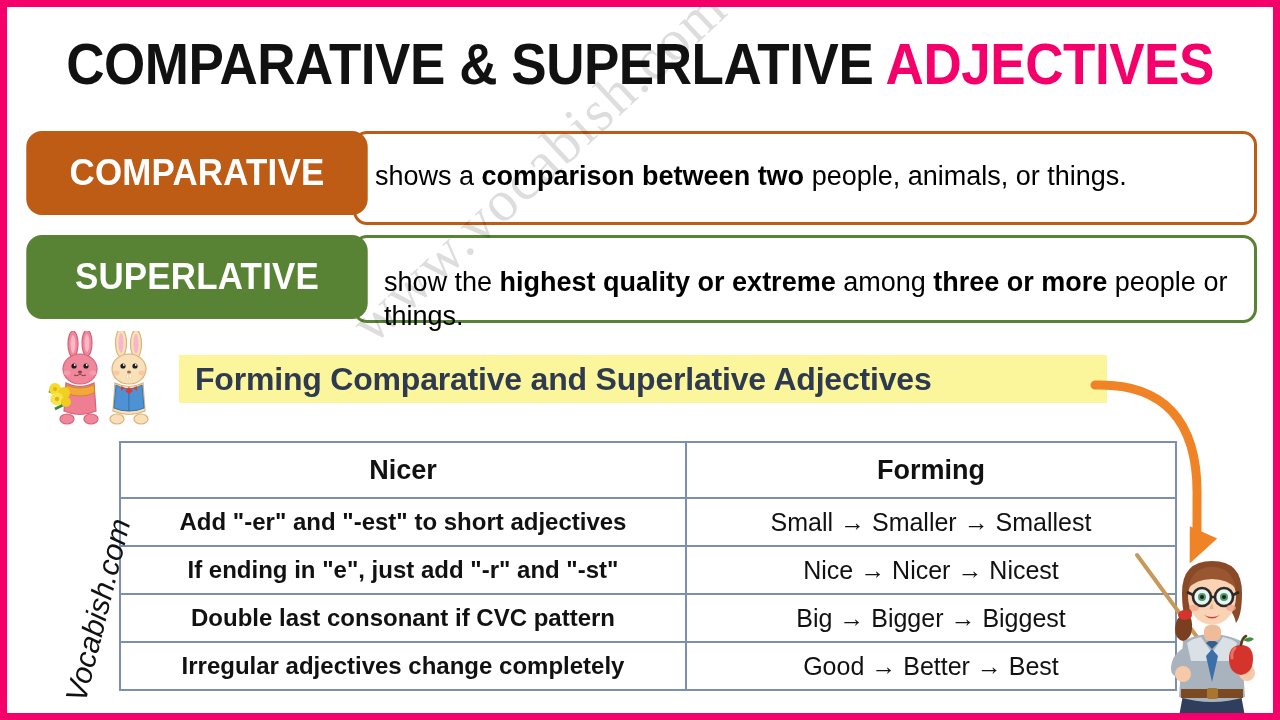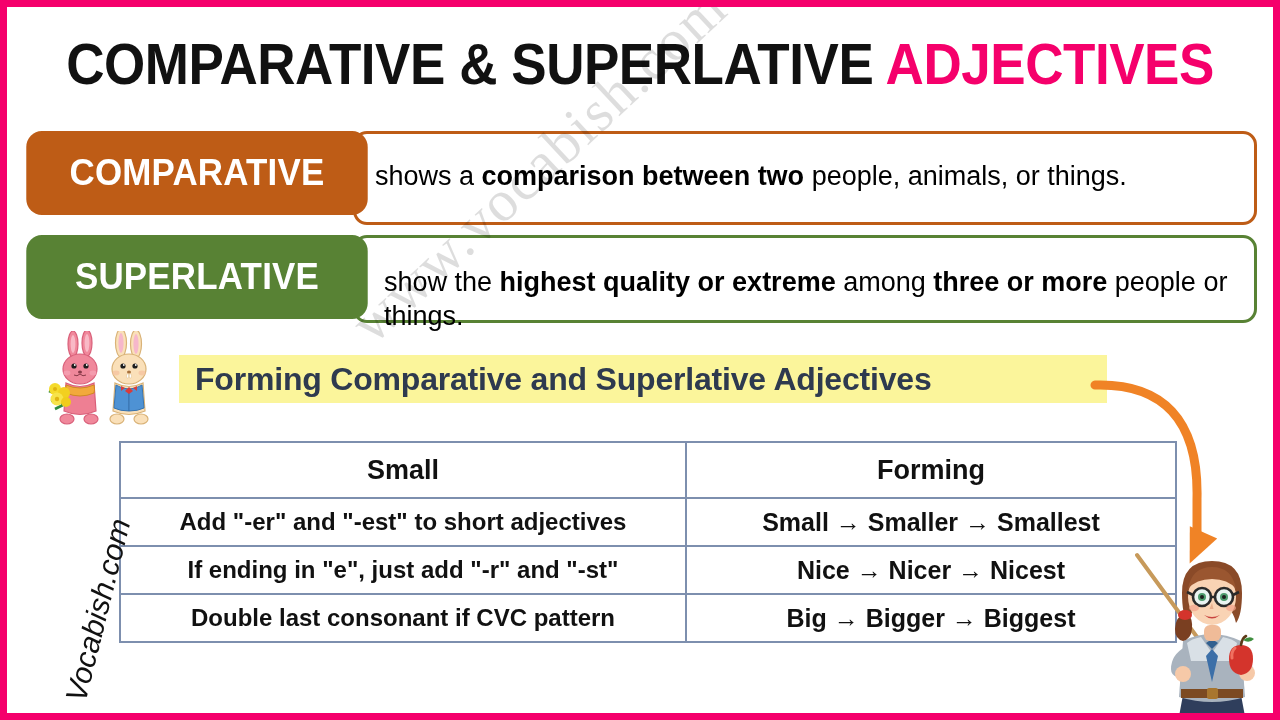"Small" th { text: Small -> Nicer }
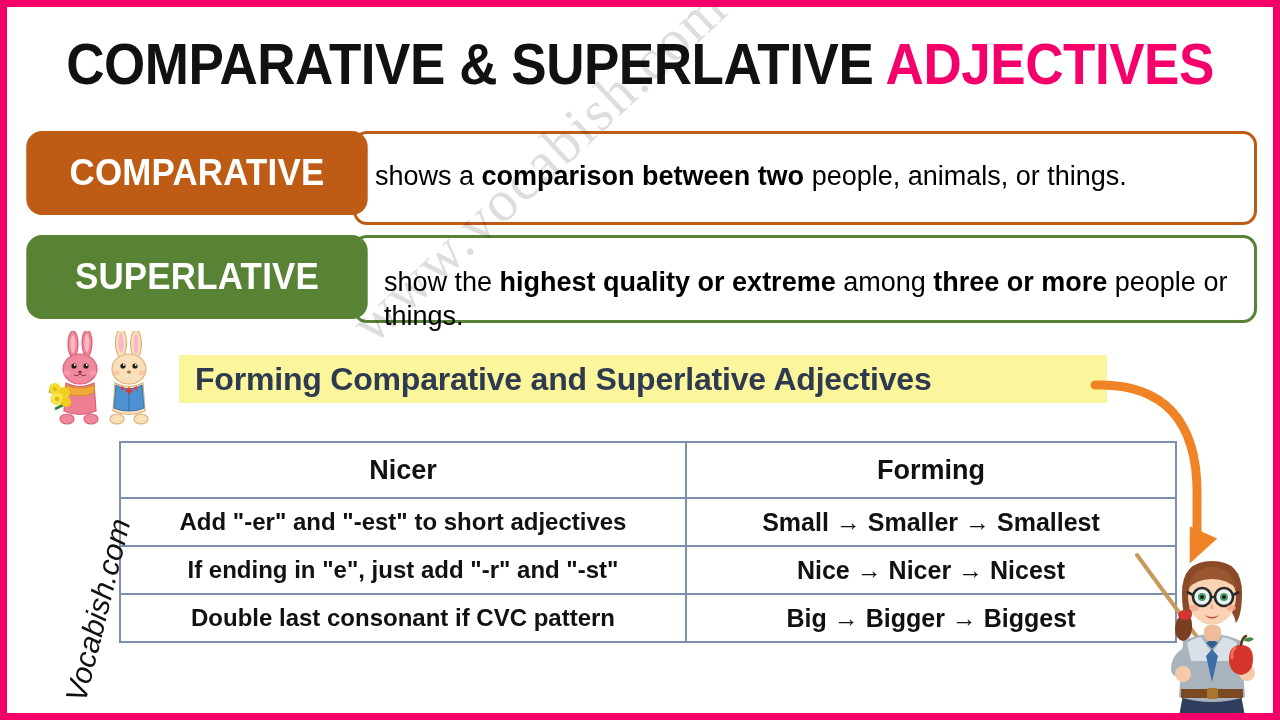"Small → Smaller → Smallest" #rules-table td.example { font-weight: bold -> normal }
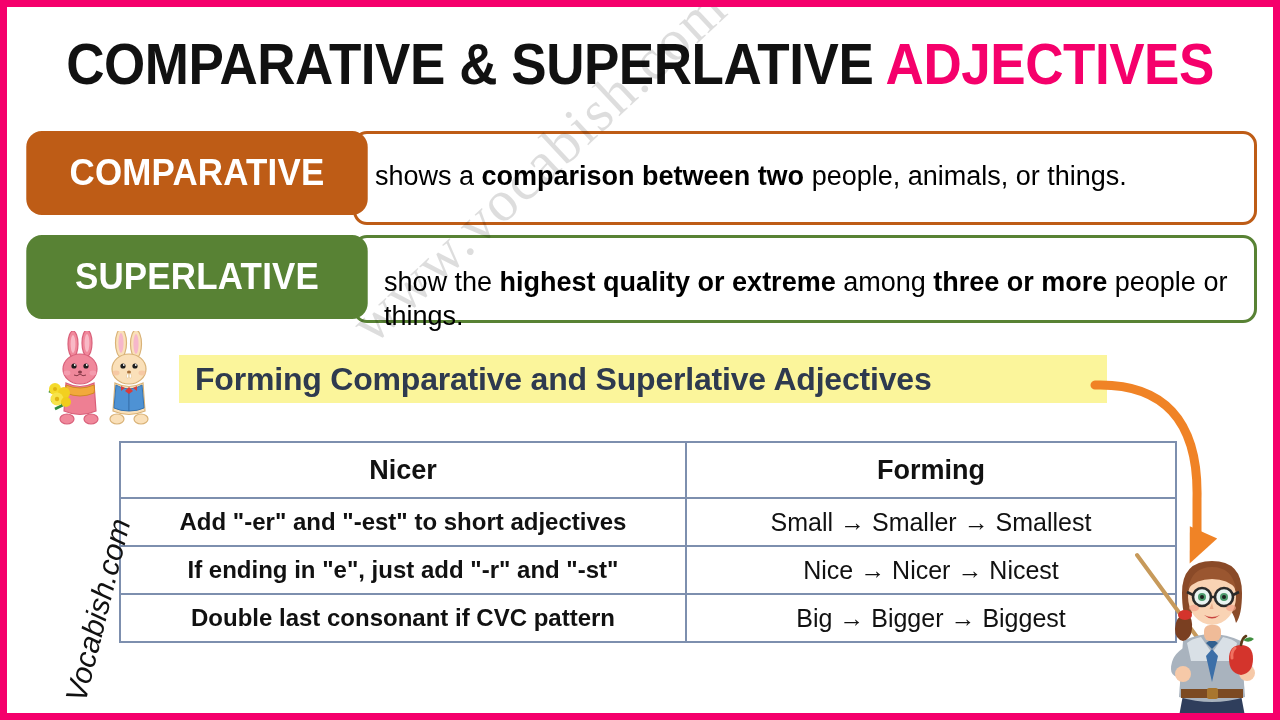"Irregular adjectives change completely" tr { html: none -> <tr> <td>Irregular adjectives change completely</td> <td>Good → Better → Best</td> </tr> }
